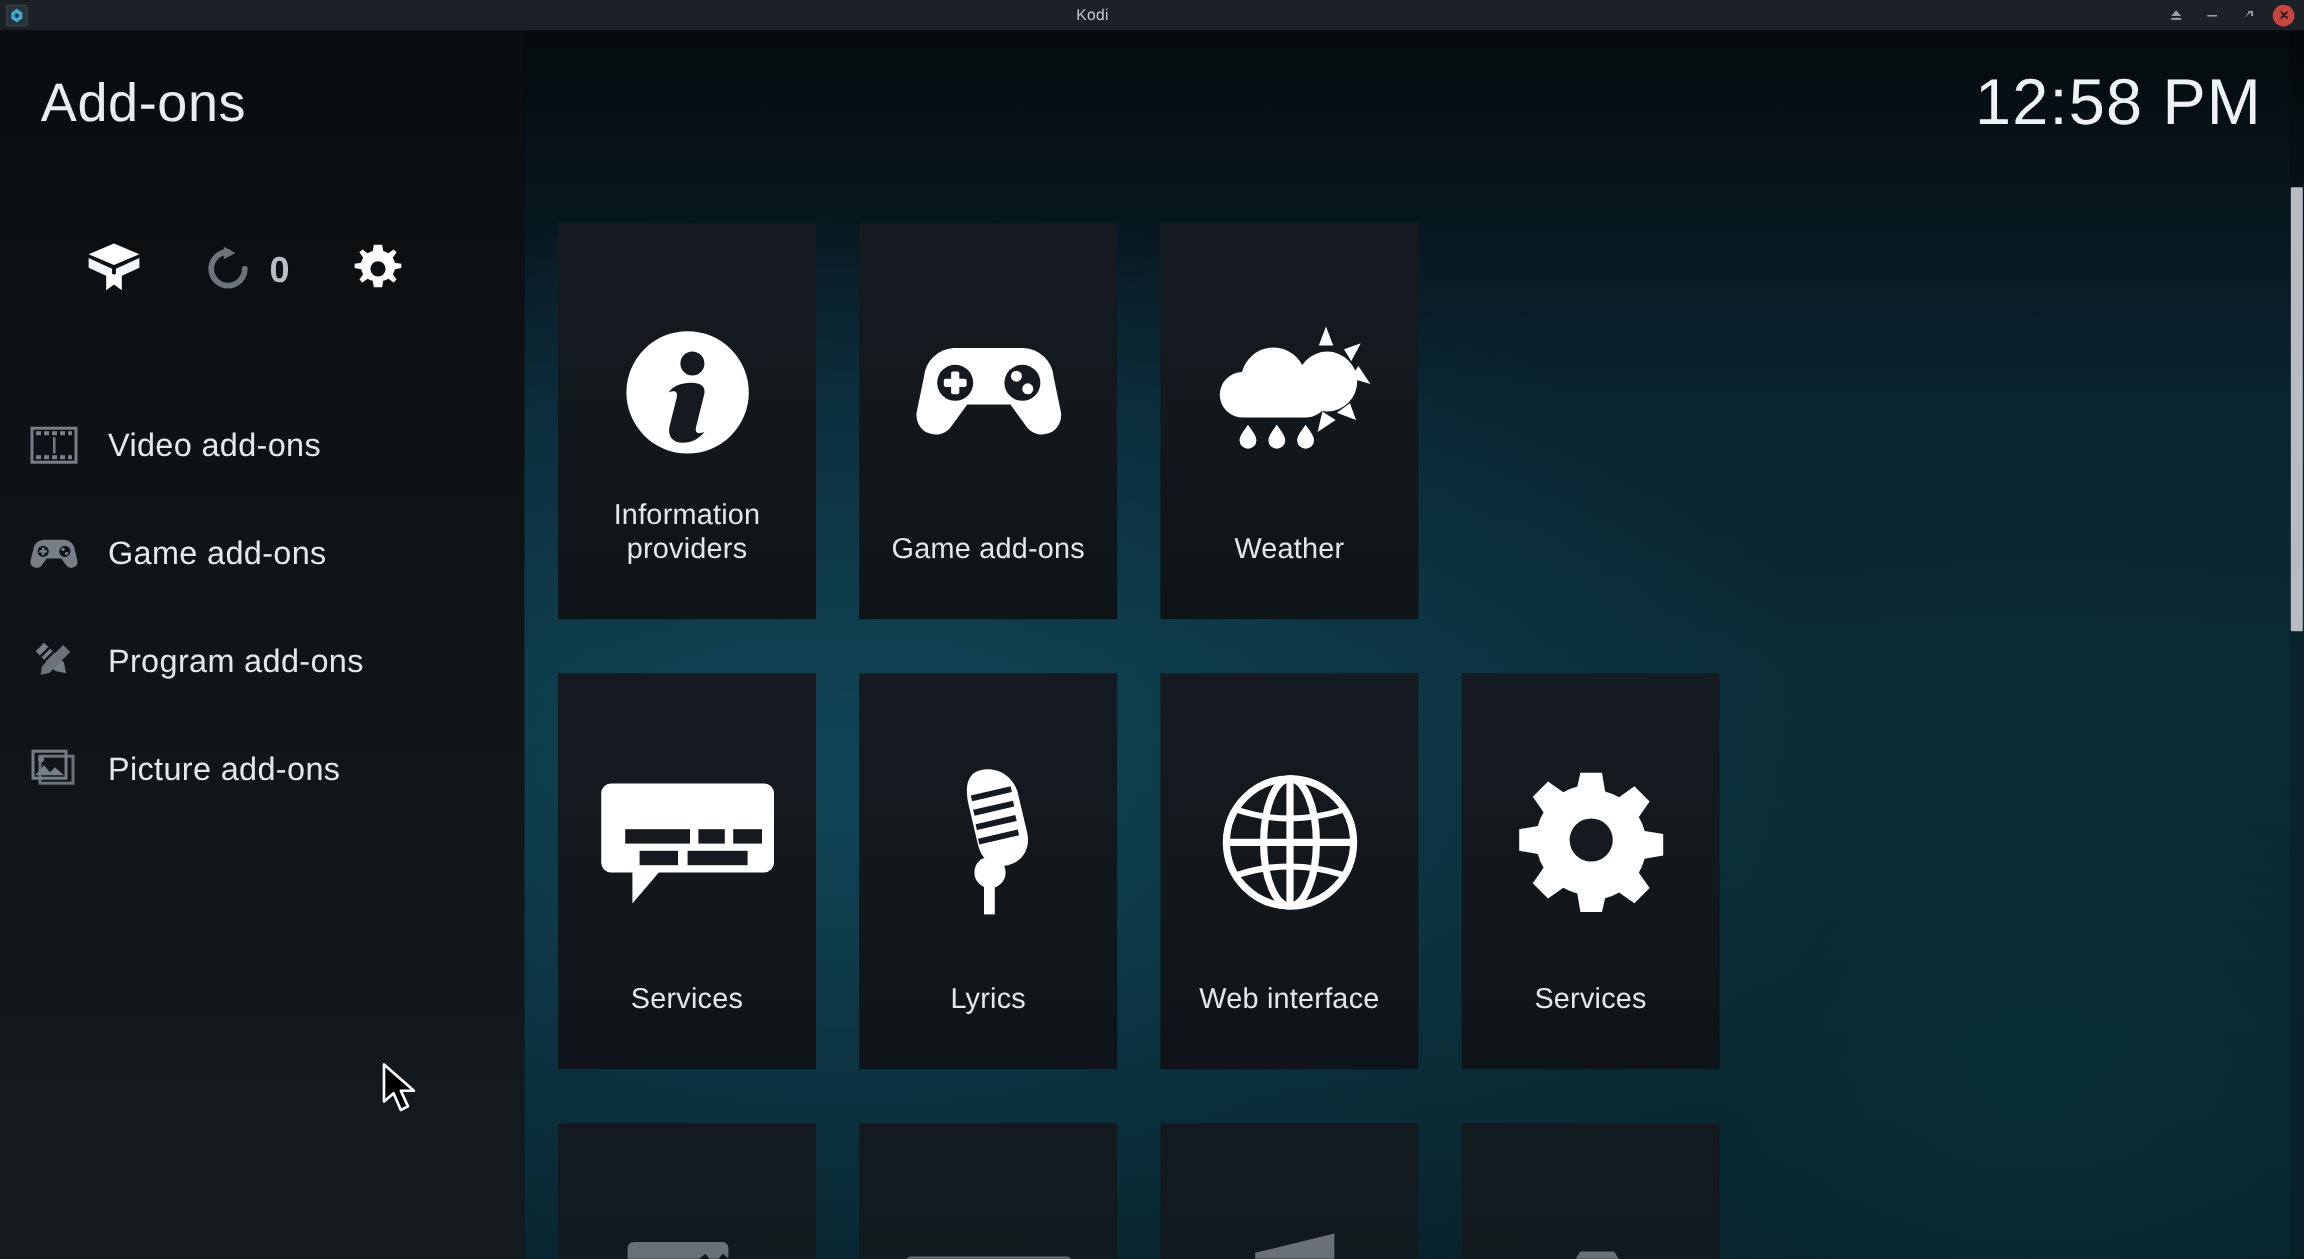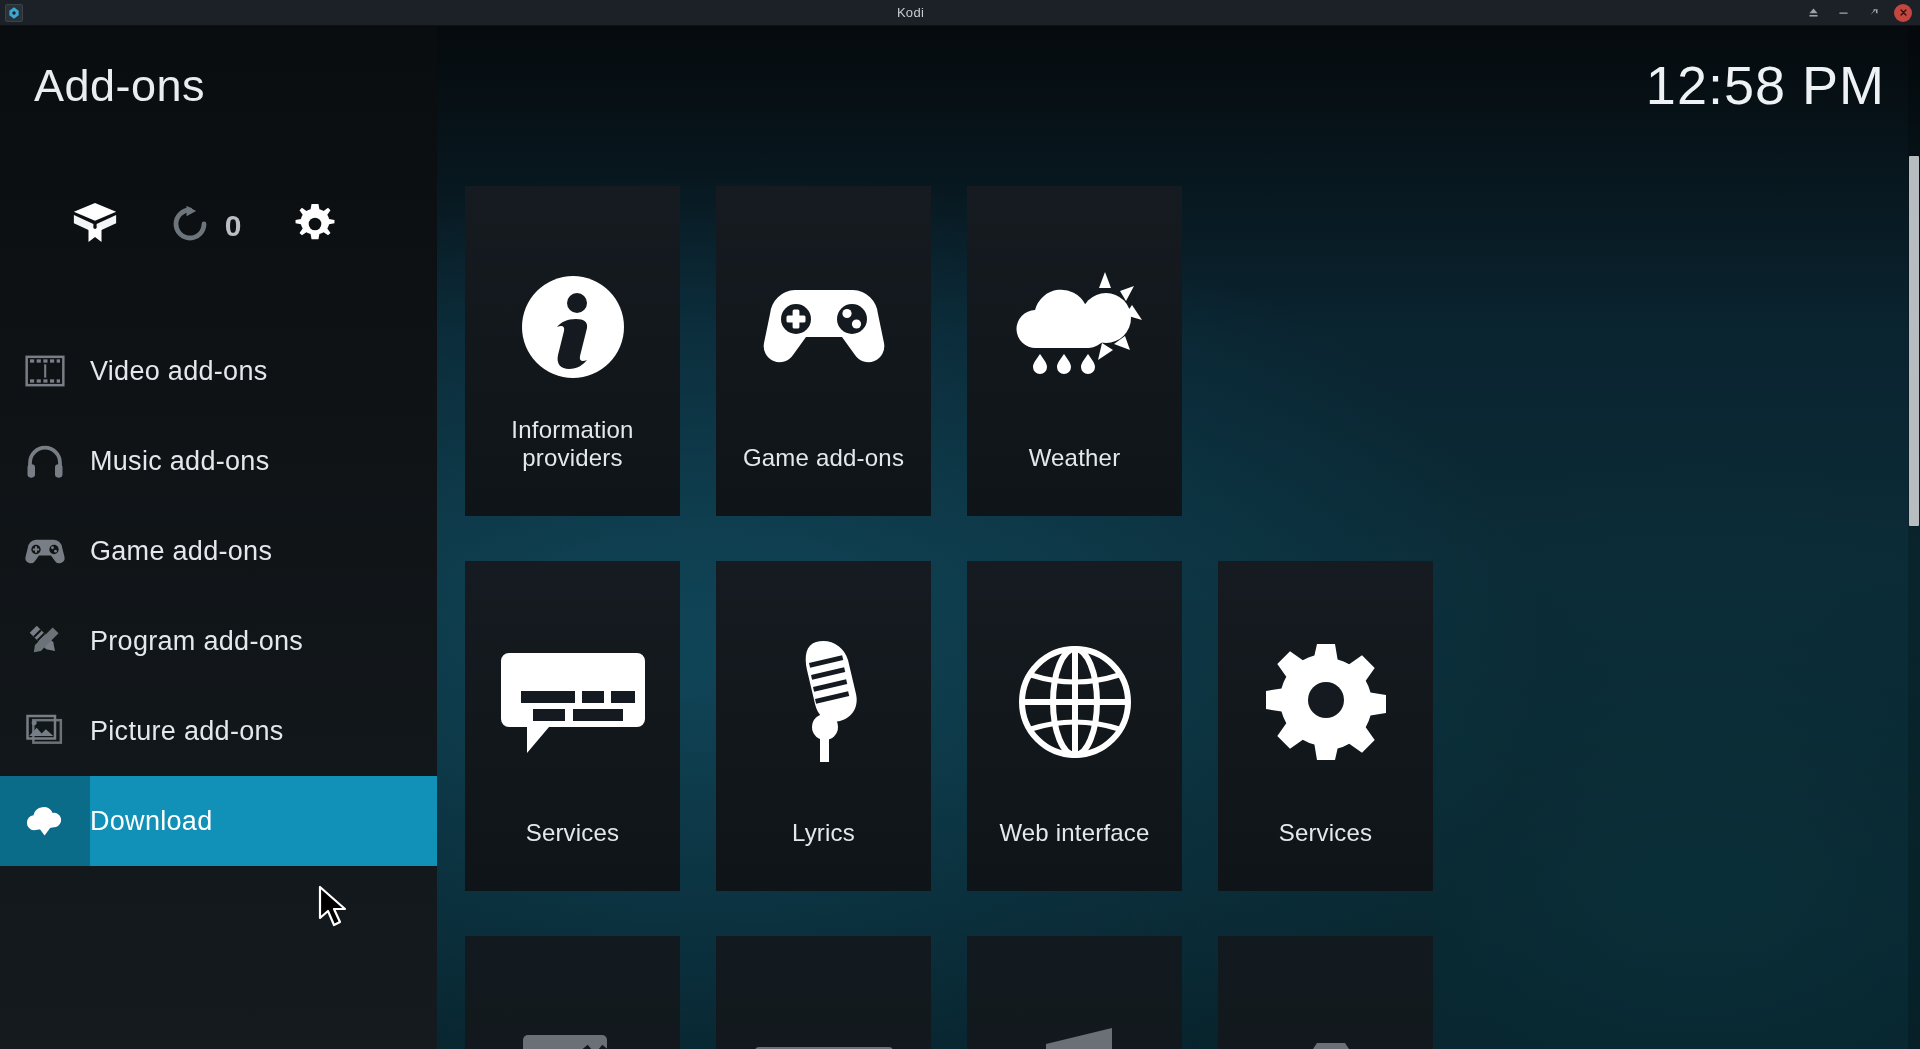"Music add-ons" div.mi { html: <div> <div> <svg> <path></path> <rect></rect> <rect></rect> </svg> </div> <div>Music add-ons</div> </div> -> none }
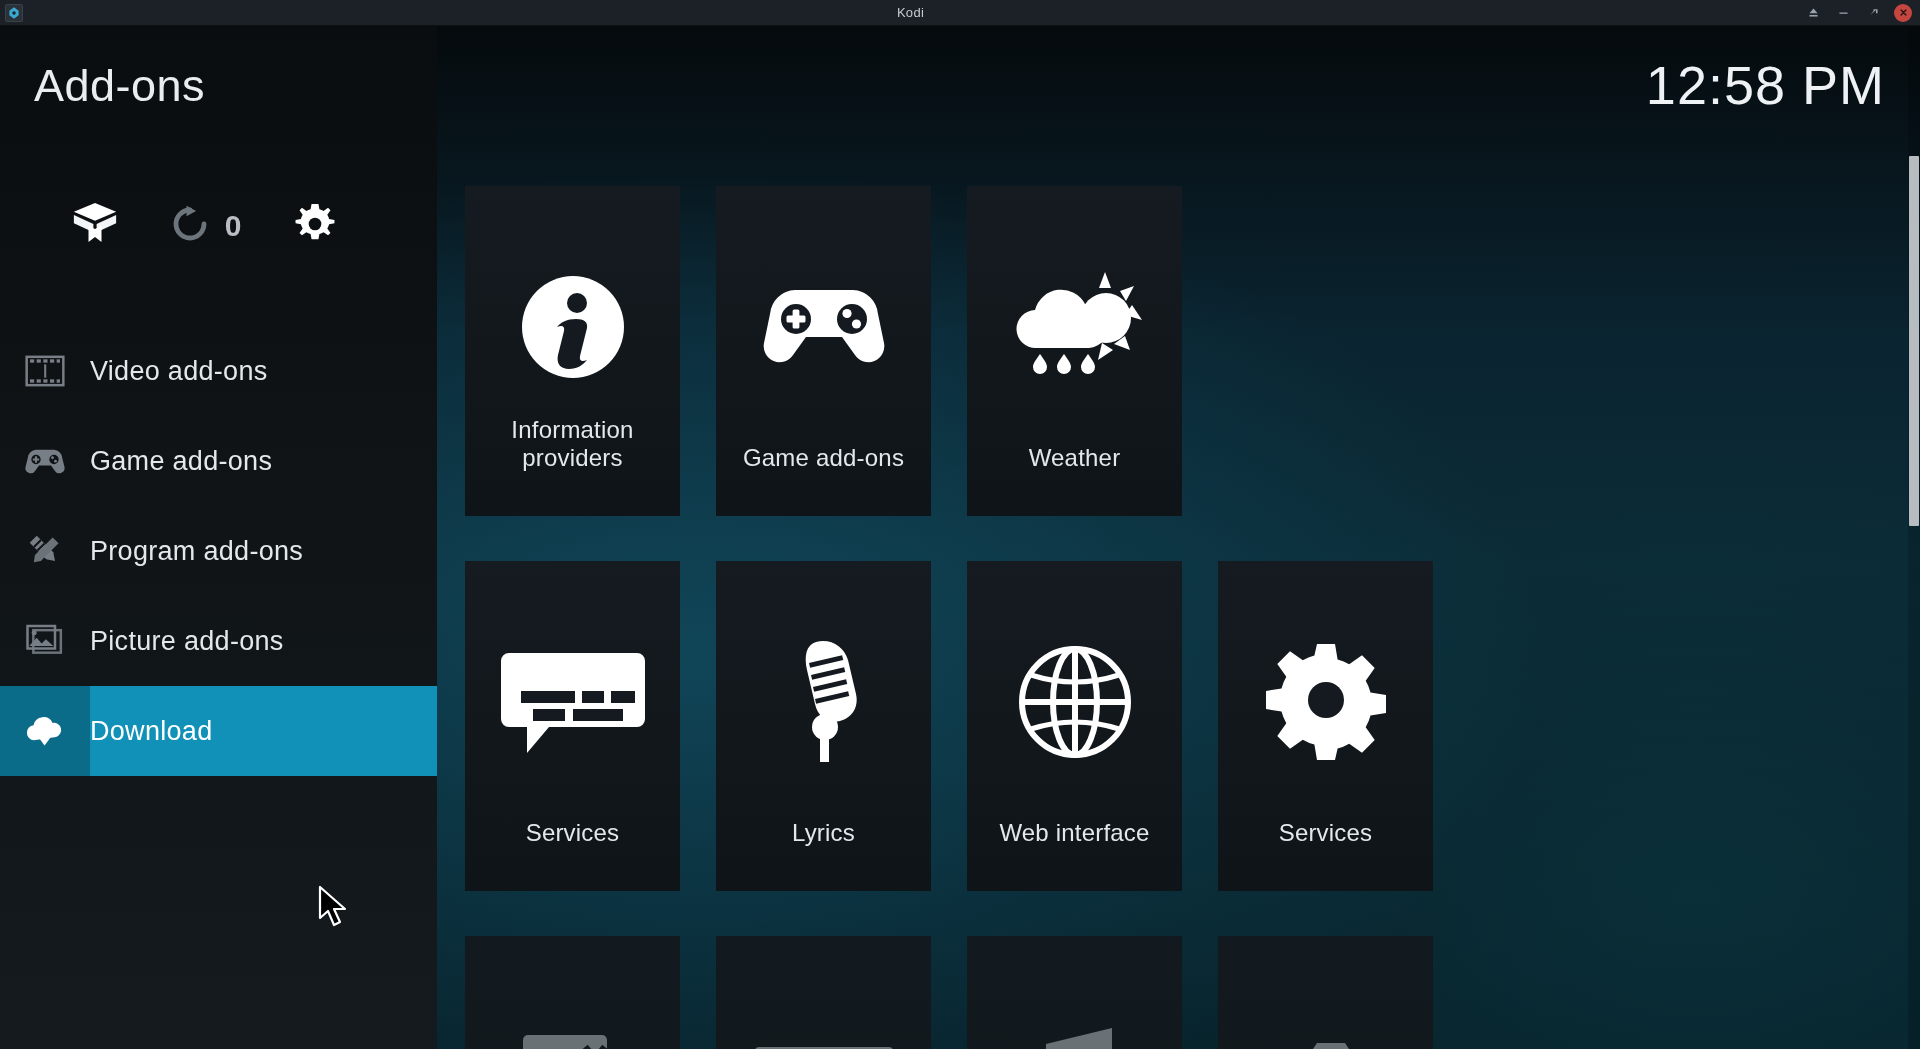"Download" div.mi { html: <div> <div> <svg> <path></path> <rect></rect> <path></path> </svg> </div> <div>Download</div> </div> -> none }
